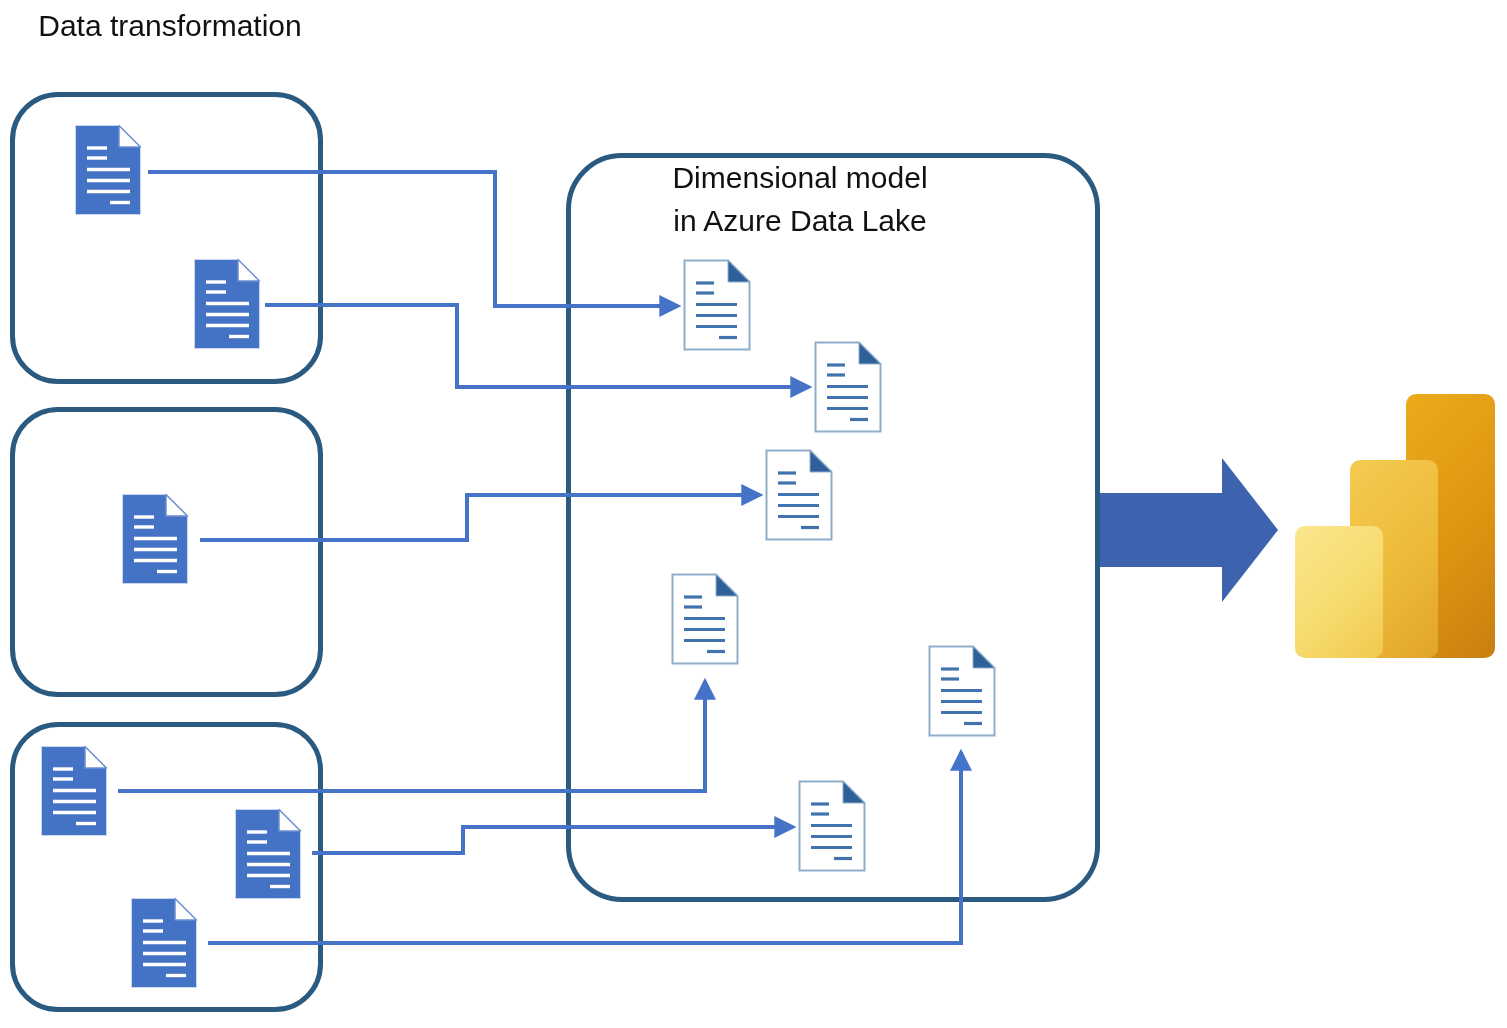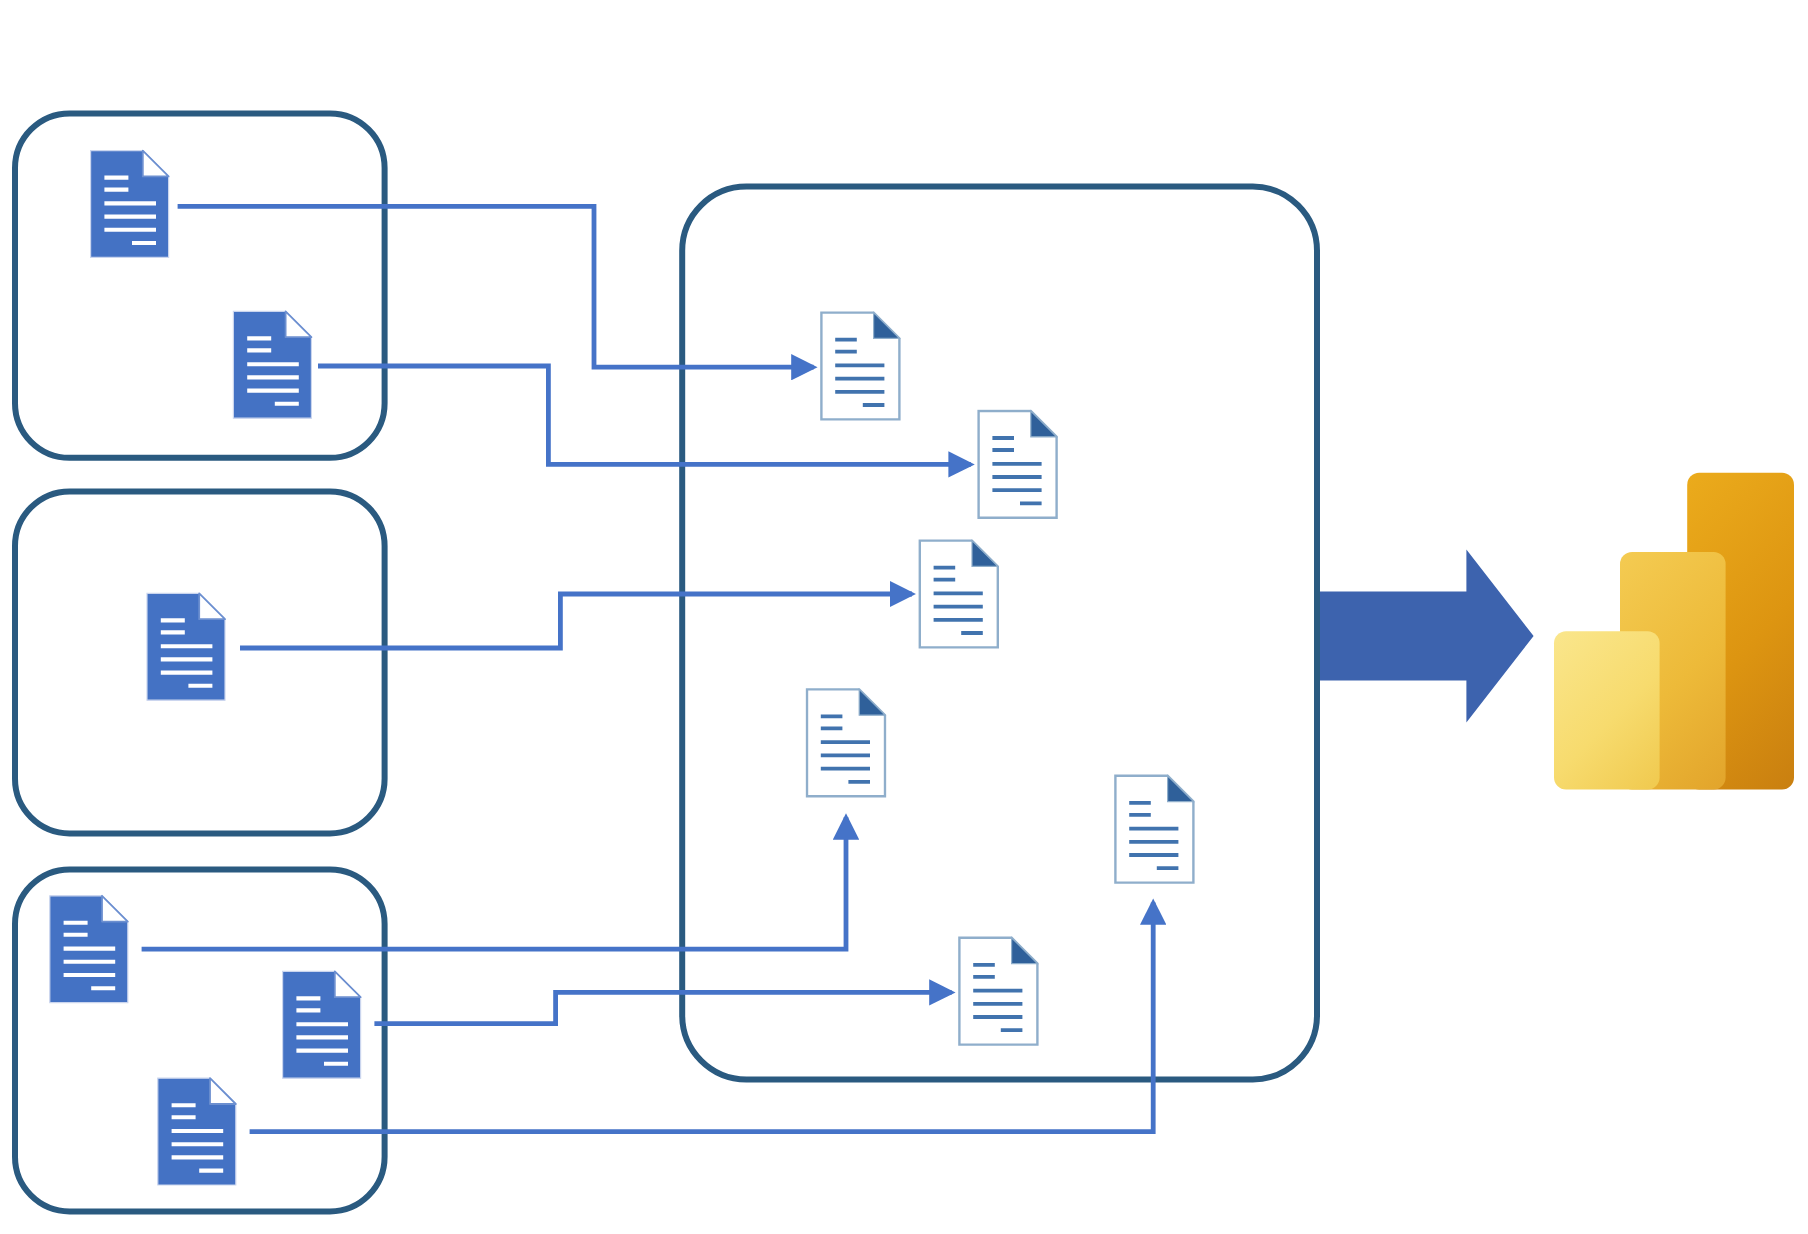"Data transformation" div { html: none -> <div>Data transformation</div> }
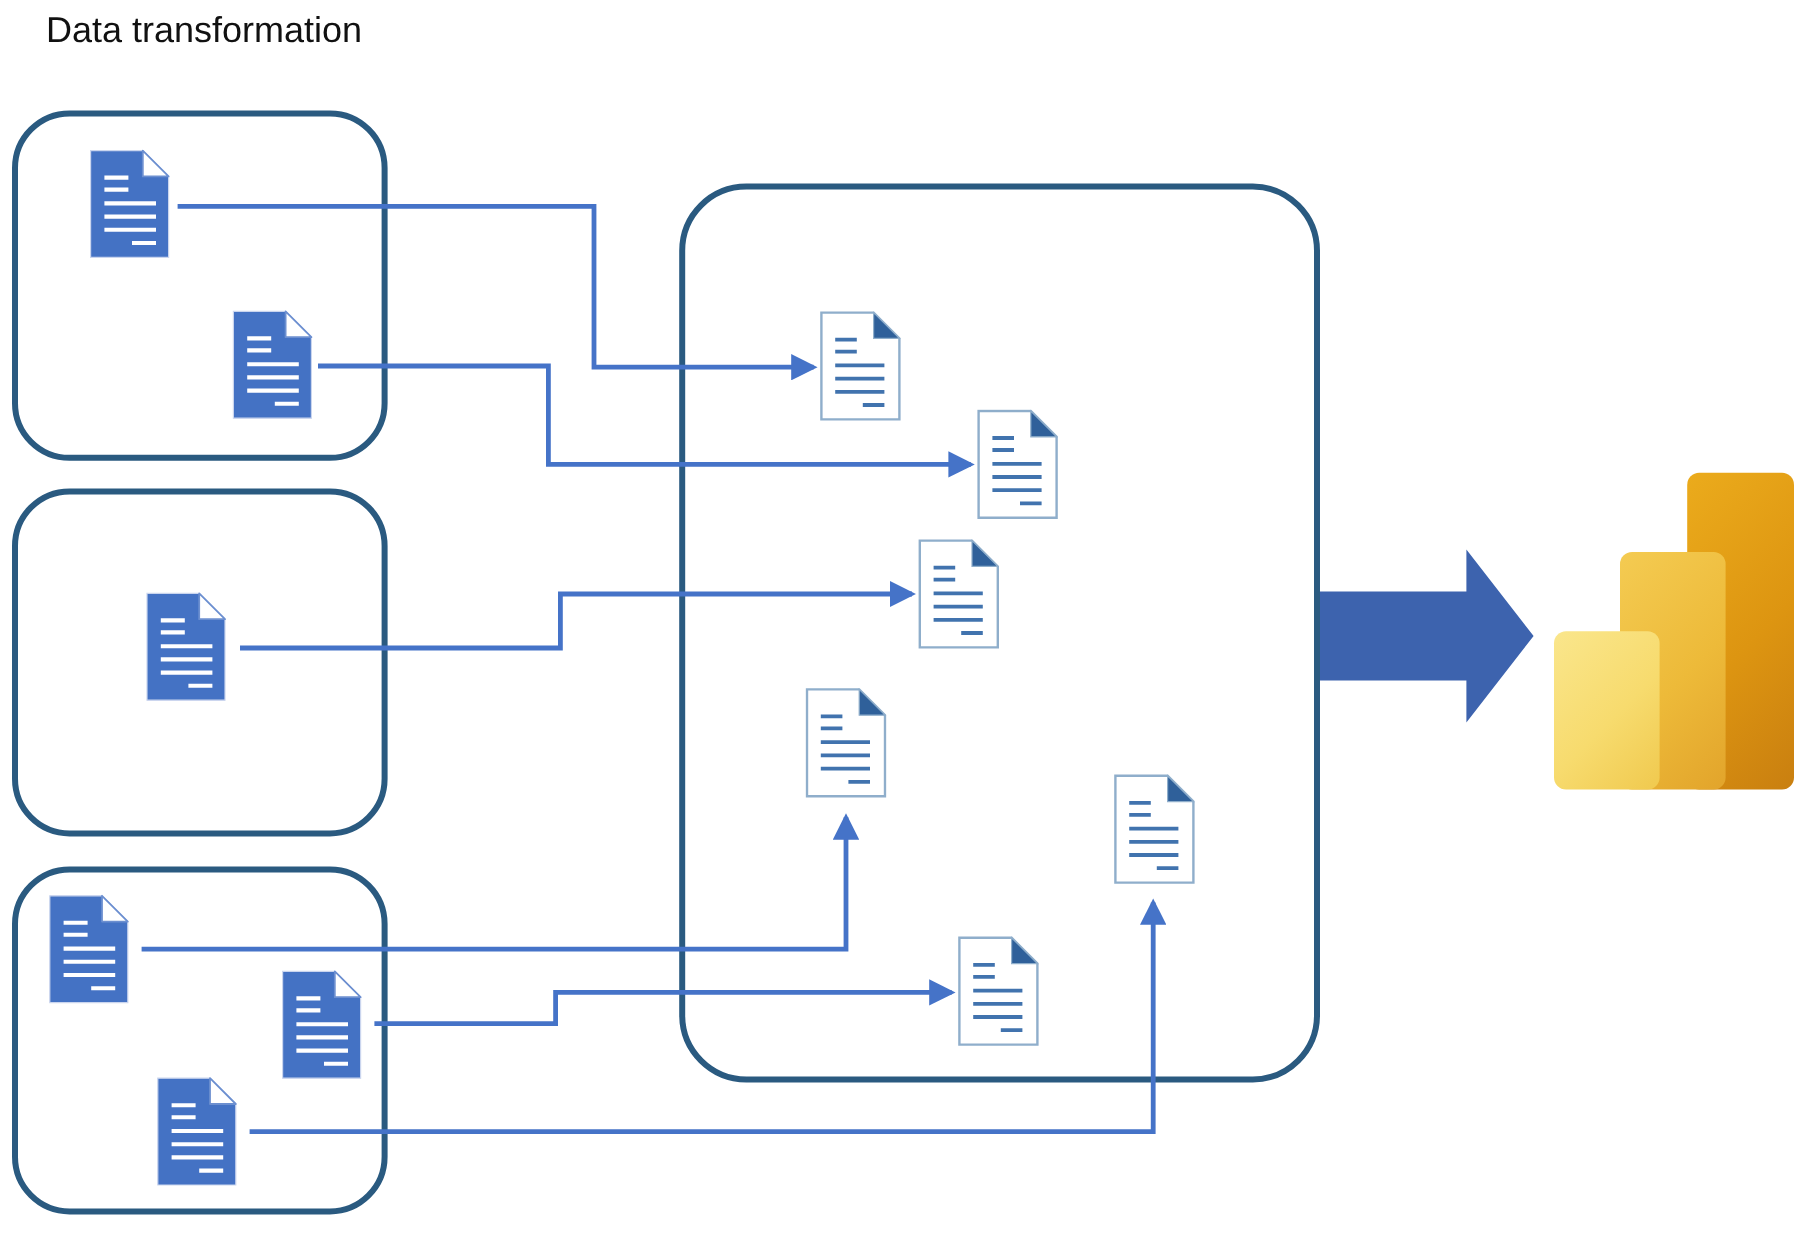"Dimensional model" div.title { html: none -> <div> <div>Dimensional model</div> <div>in Azure Data Lake</div> </div> }
